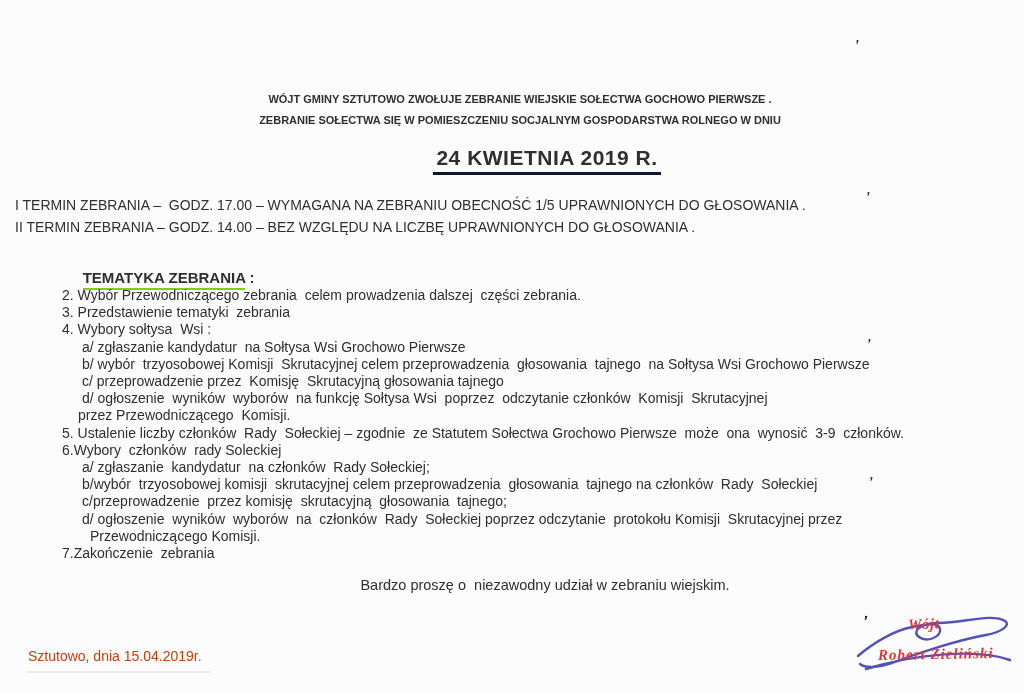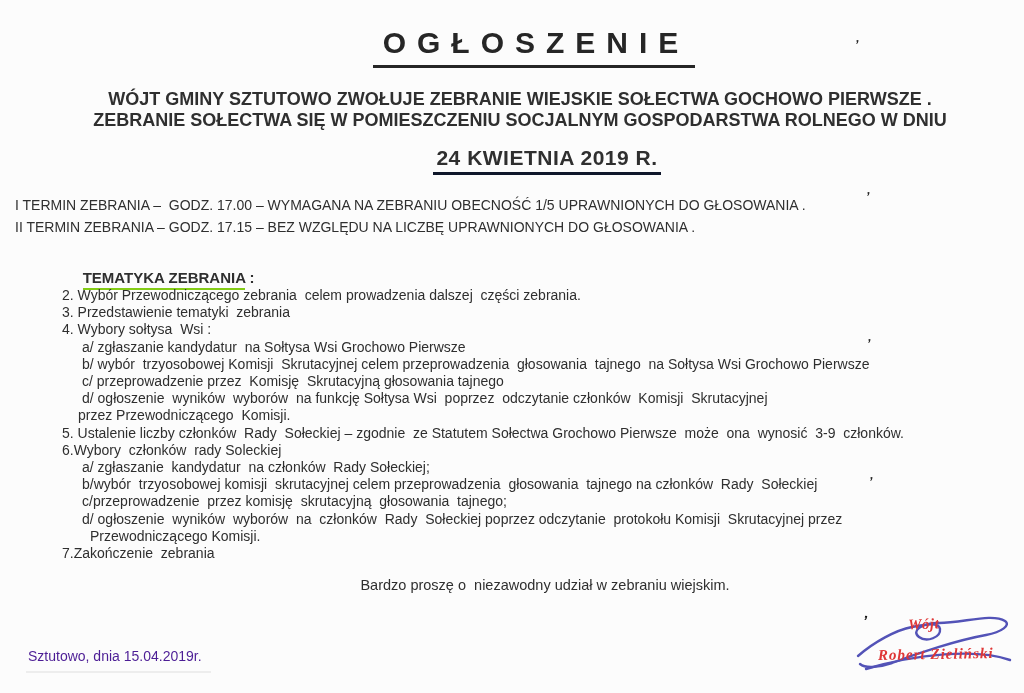"OGŁOSZENIE" div.center-row { html: <div> <span>OGŁOSZENIE</span> </div> -> none }
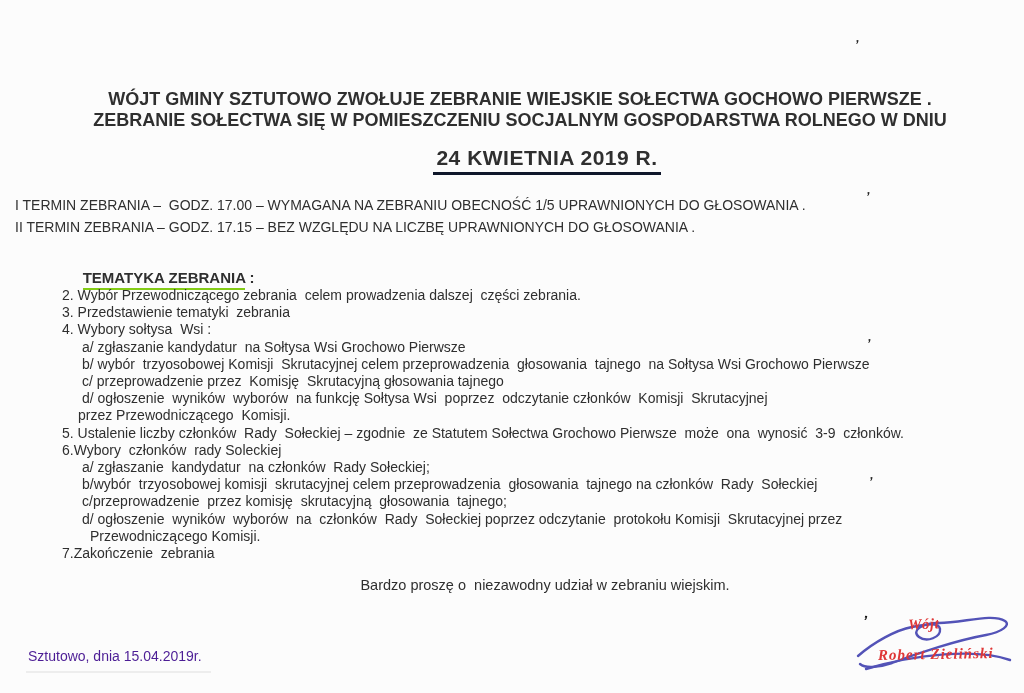"WÓJT GMINY SZTUTOWO ZWOŁUJE ZEBRANIE" .intro { font-size: 18px -> 11px }
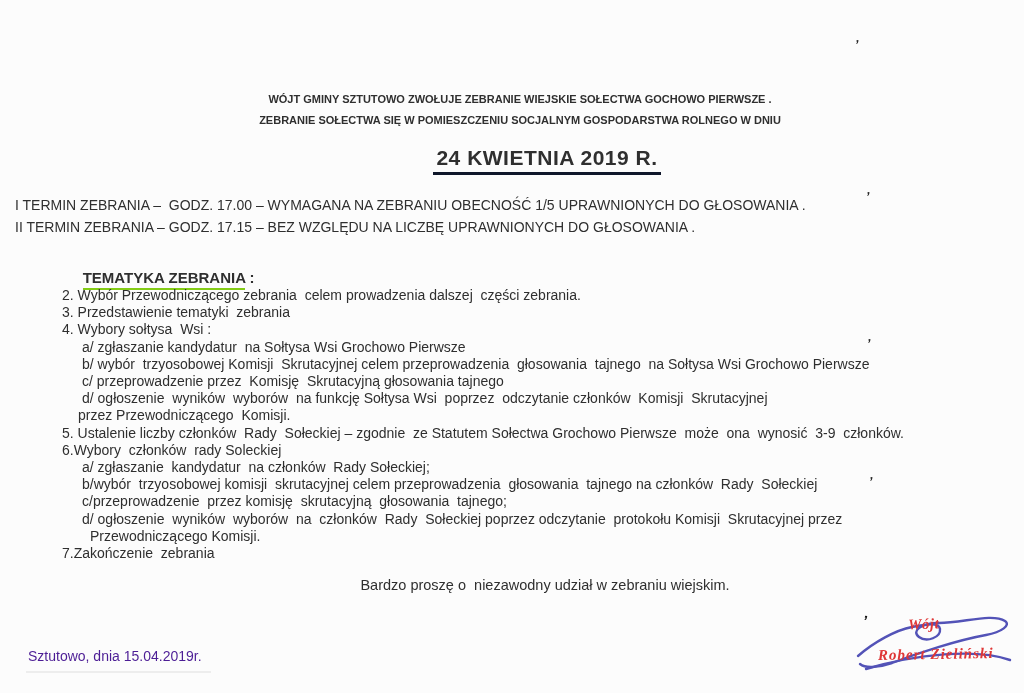"II TERMIN ZEBRANIA – GODZ." div { text: 17.15 -> 14.00 }
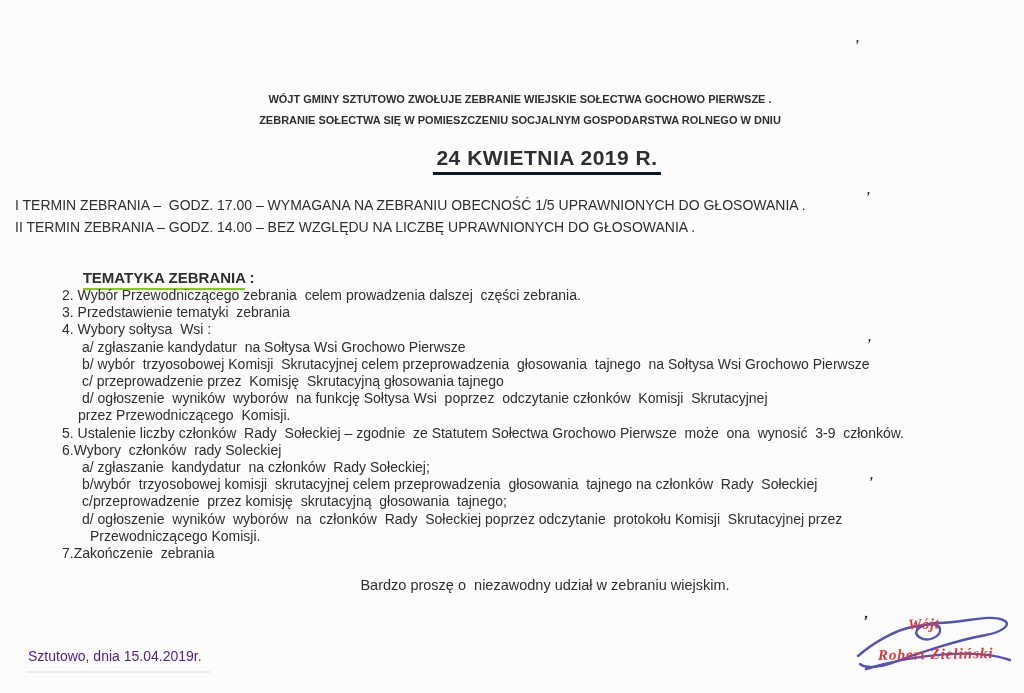"Sztutowo, dnia 15.04.2019r." .footer { color: #4c1d95 -> #c2410c }
